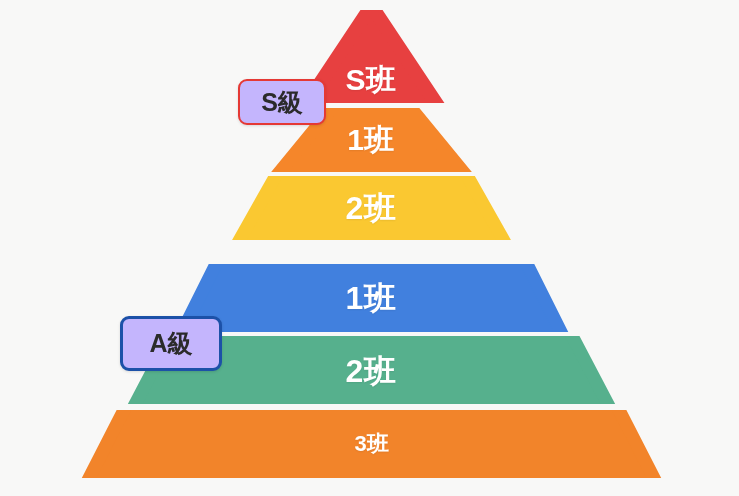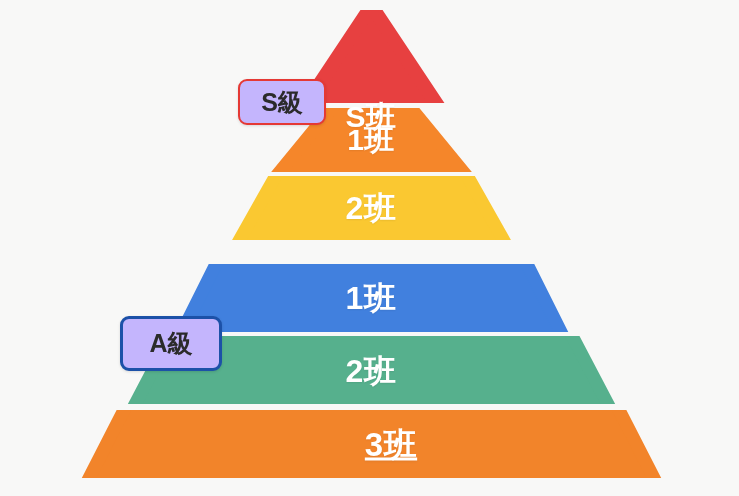"S班" div.band-label { margin-top: 37px -> none }
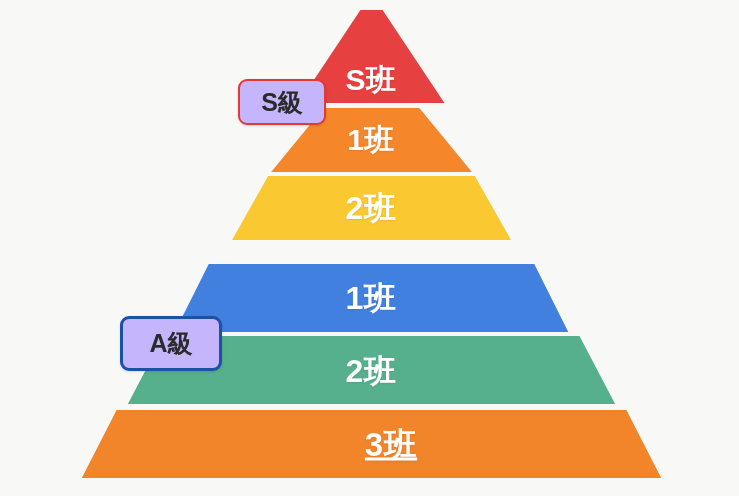"3班" div.band-label { font-size: 33px -> 22px; left: 391px -> 372px; text-decoration: underline -> none }
